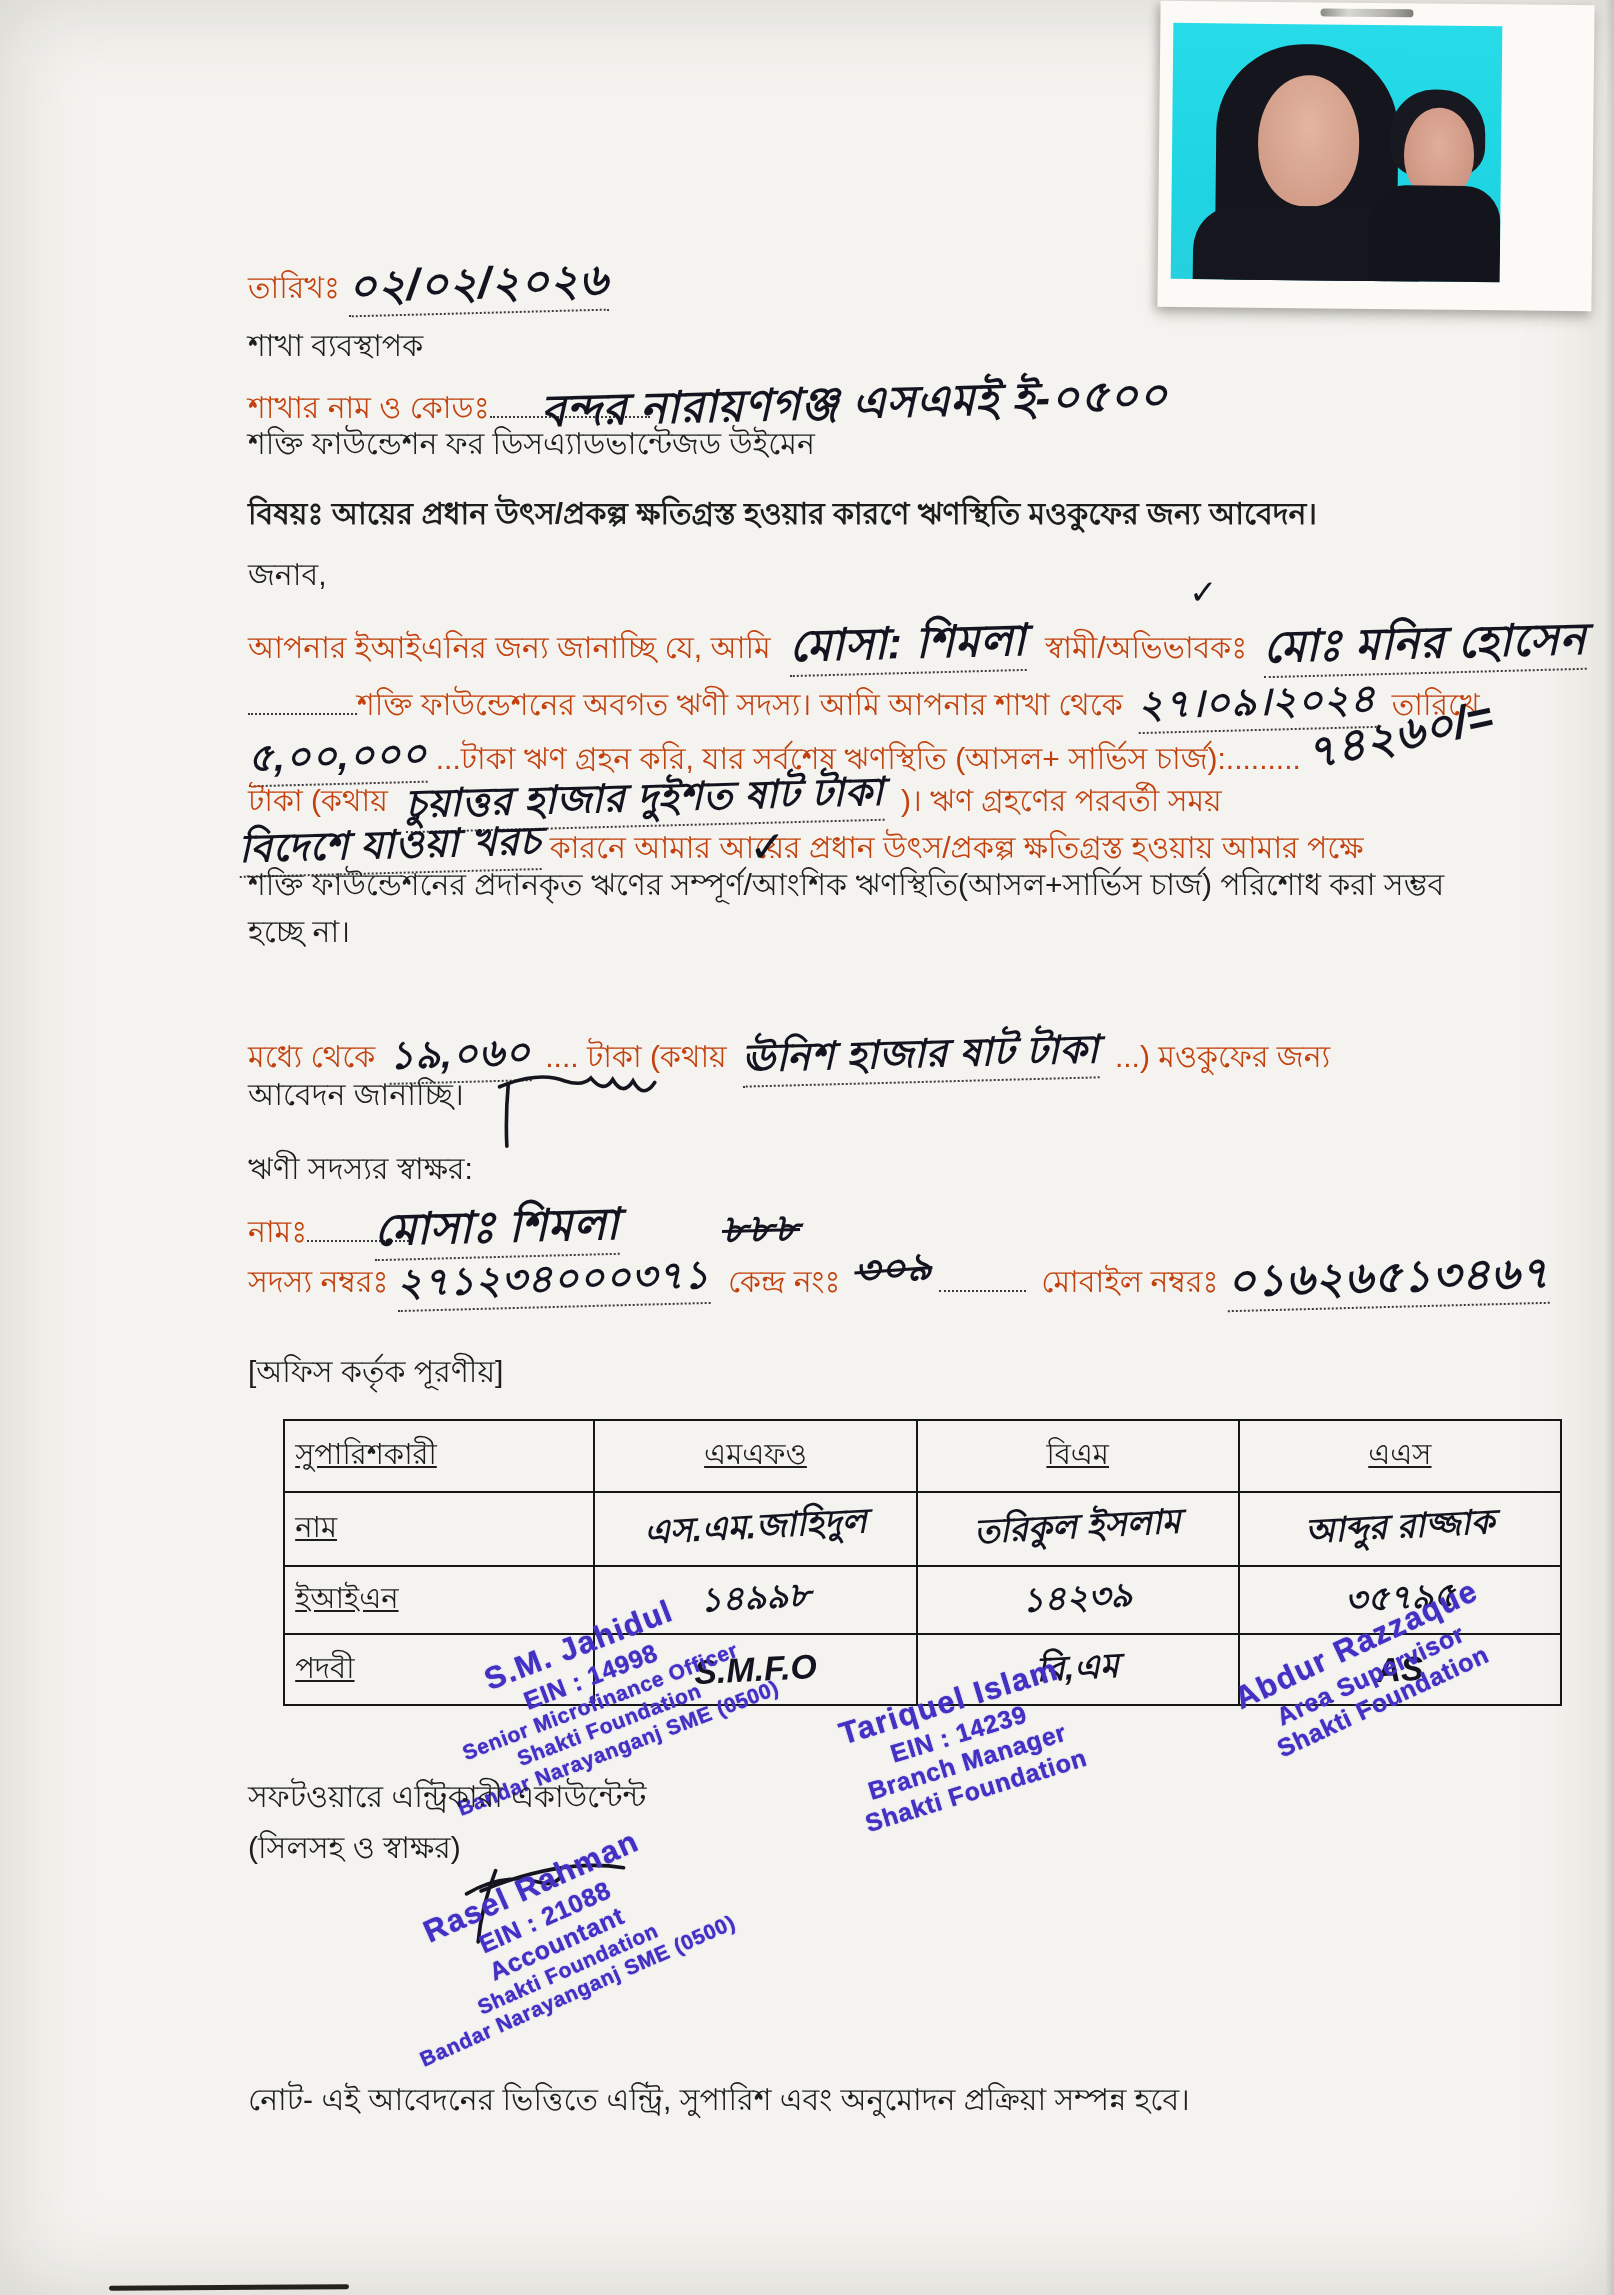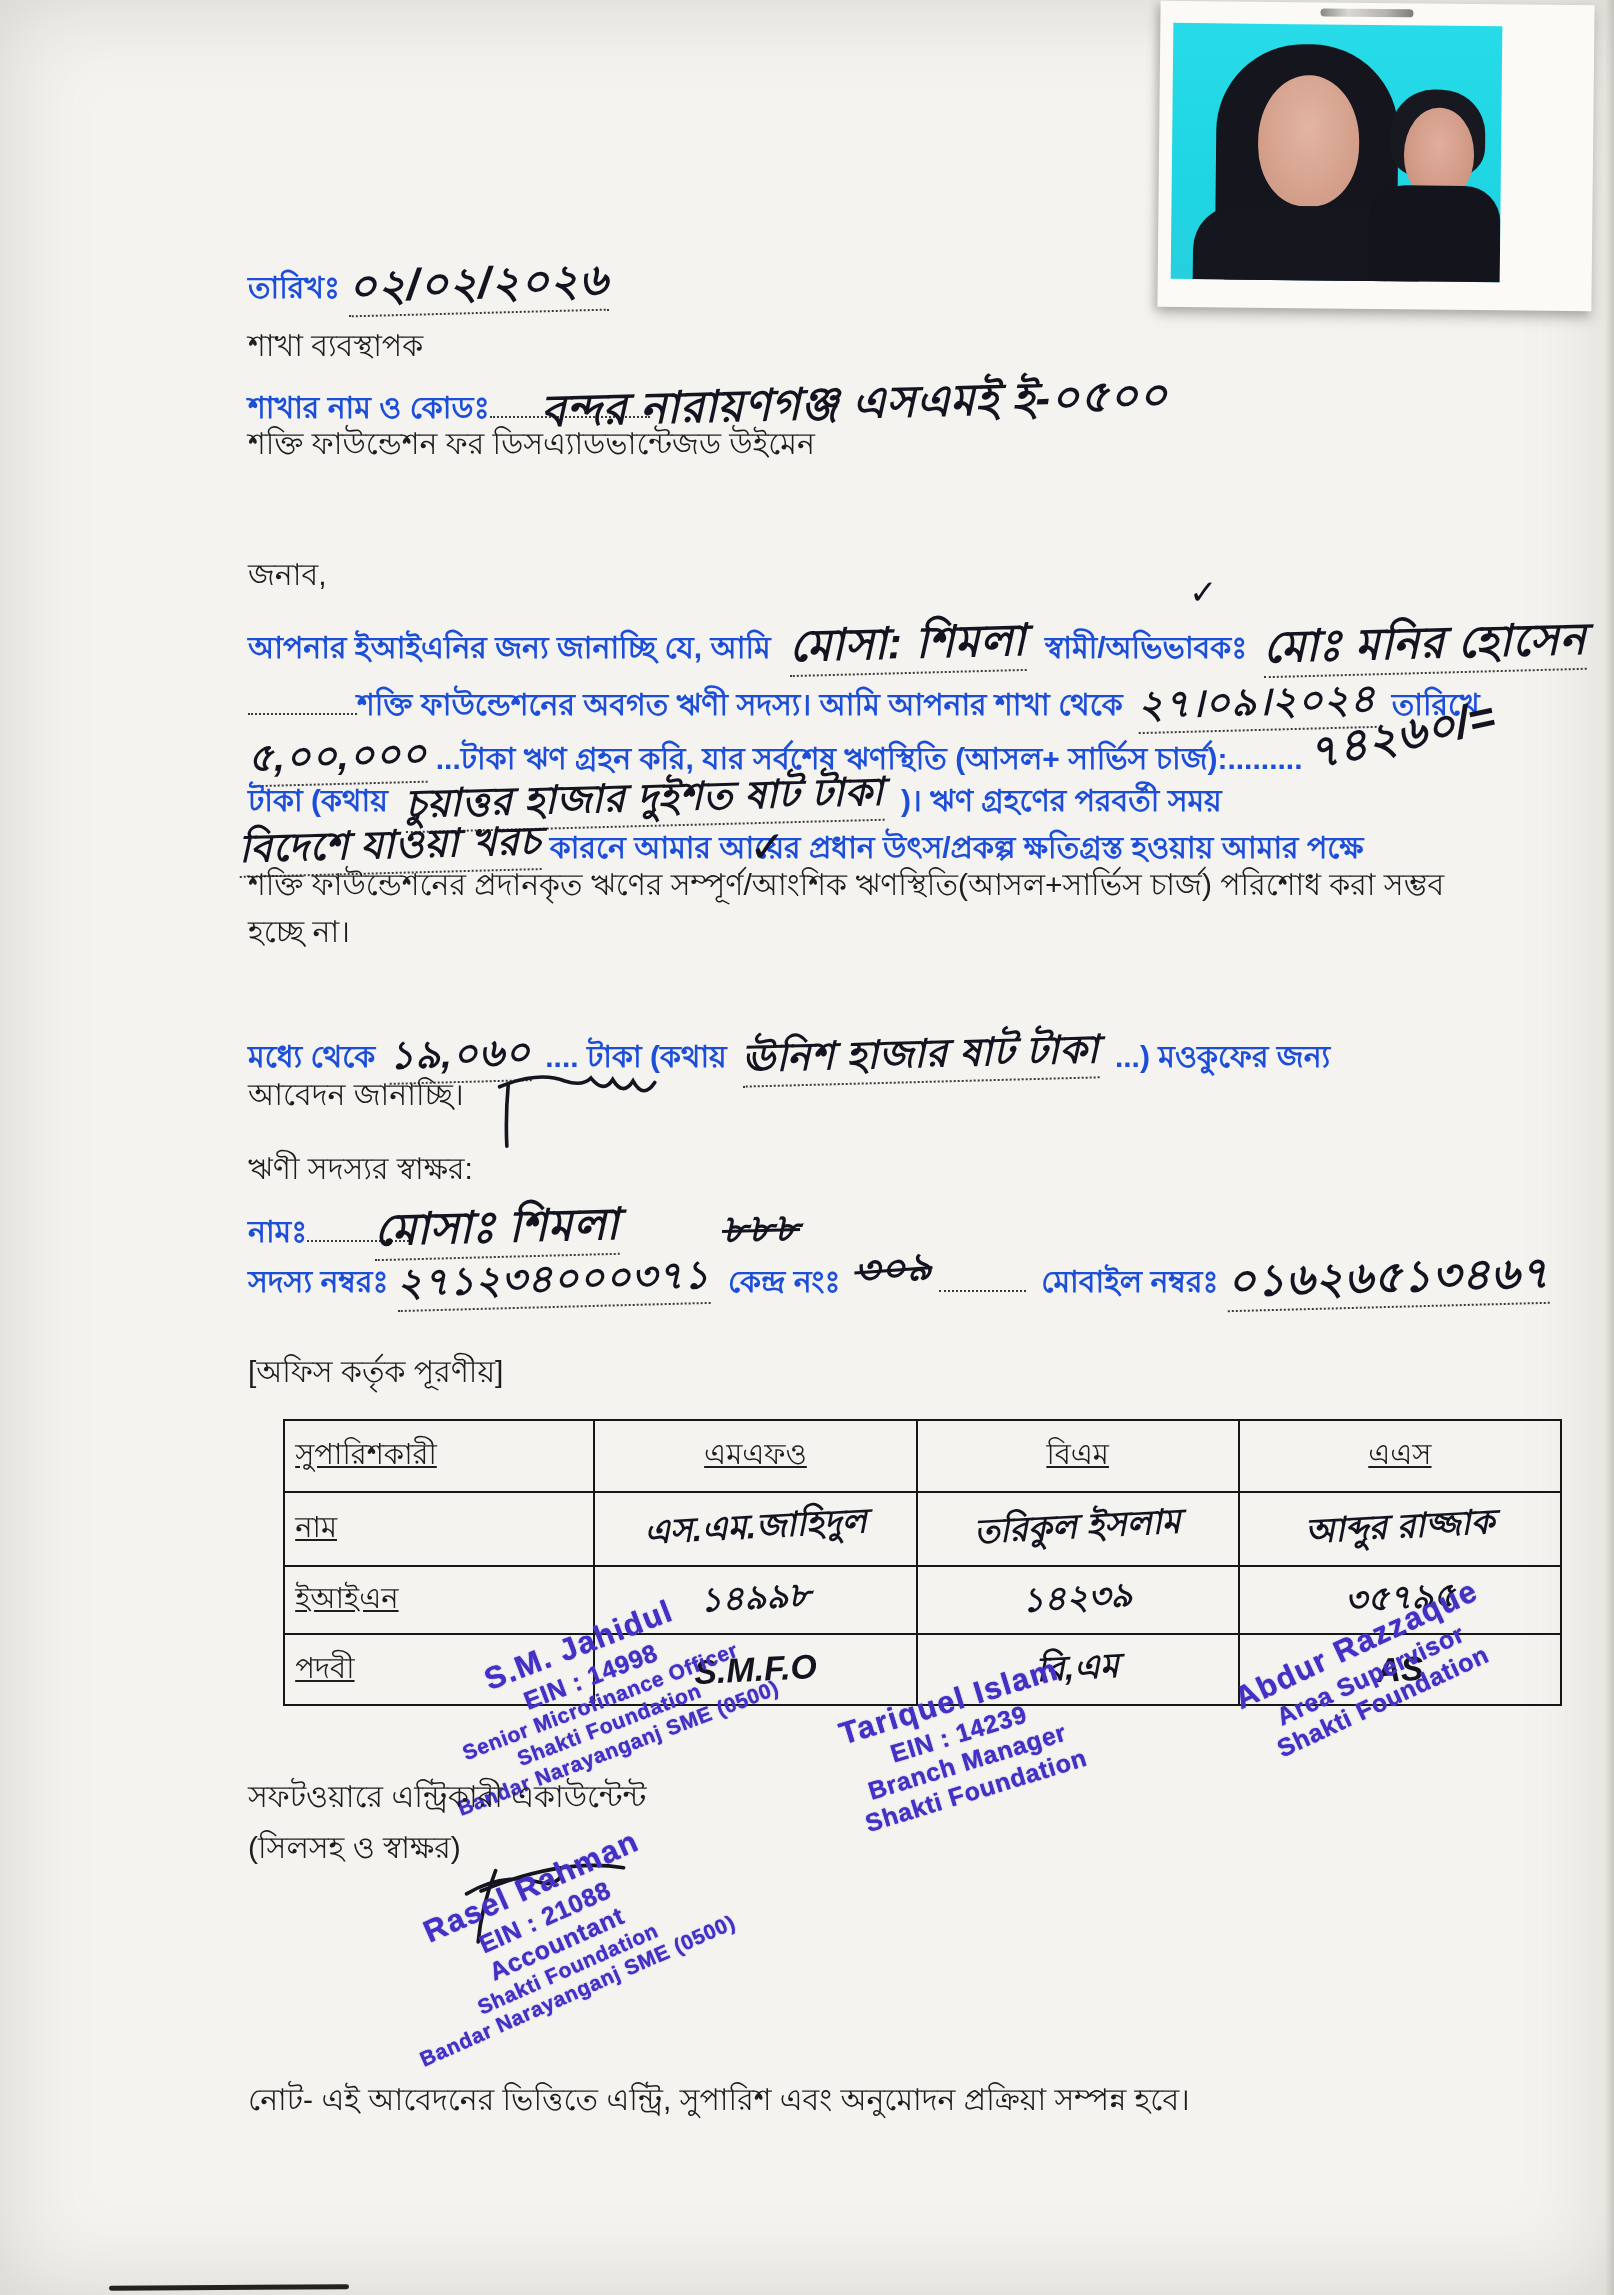"তারিখঃ" .pt { color: #1d4ed8 -> #c2410c; font-weight: bold -> none }
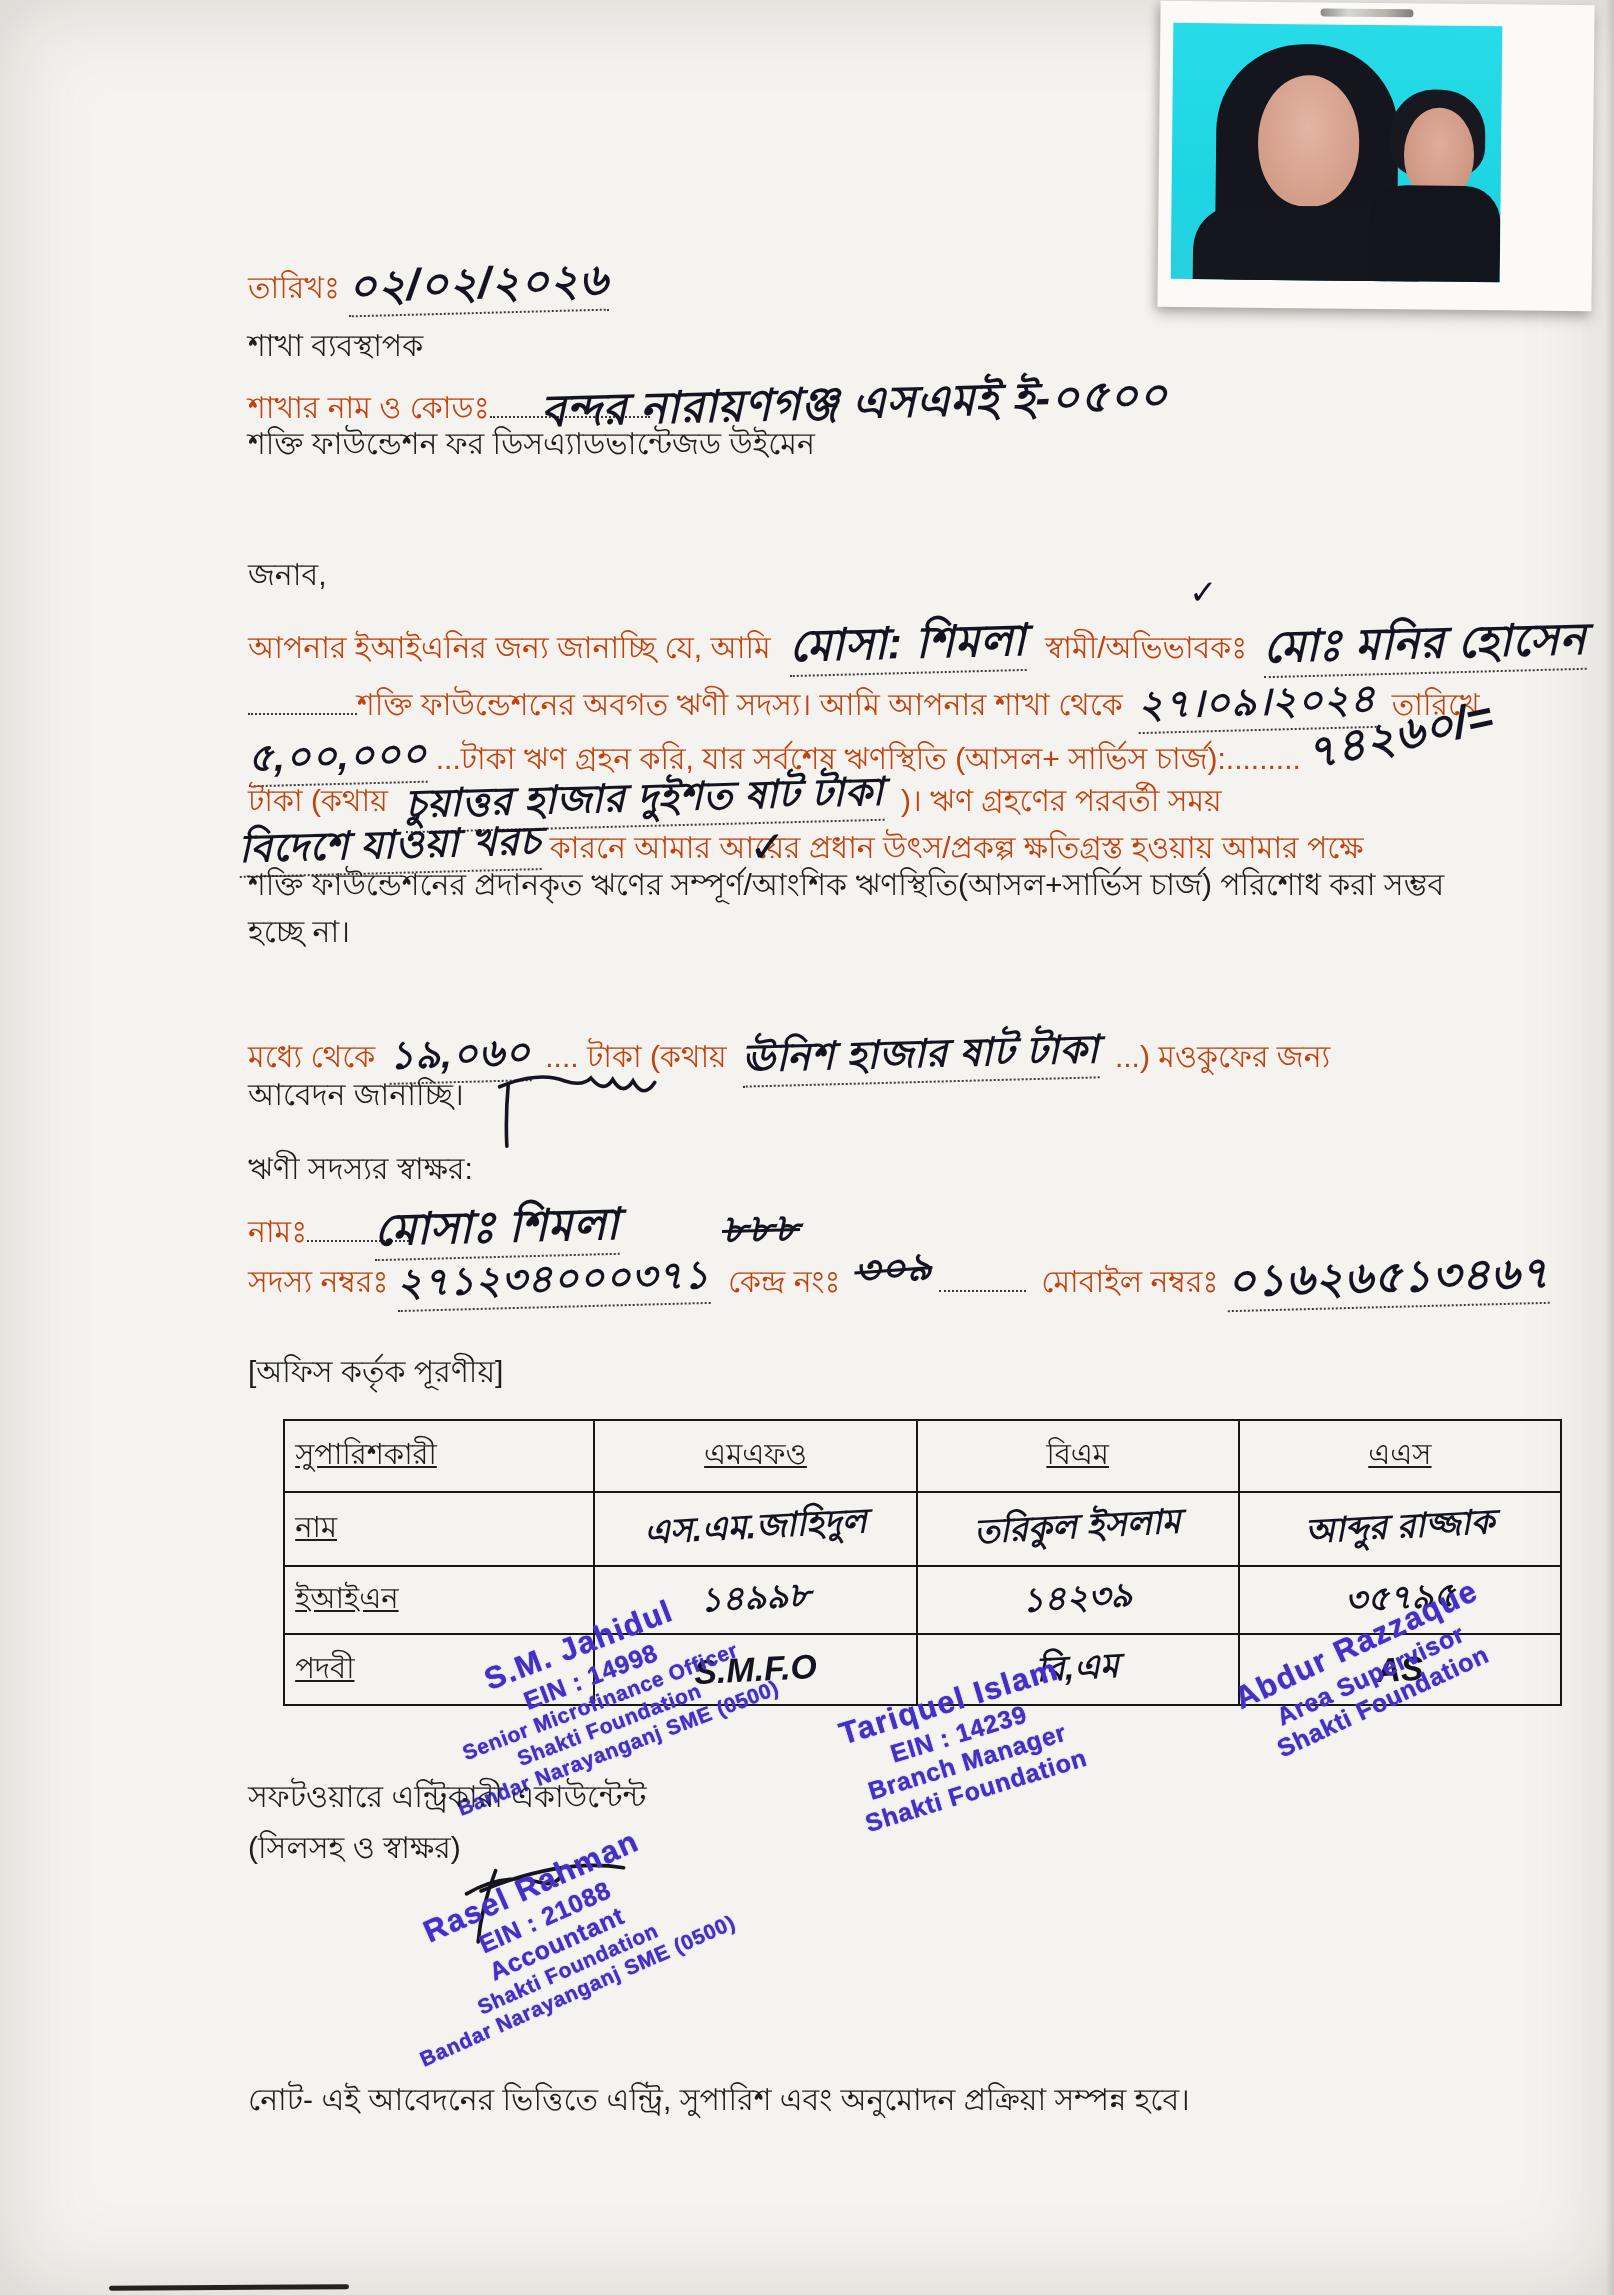"বিষয়ঃ আয়ের প্রধান উৎস/প্রকল্প" div.line { html: none -> <div>বিষয়ঃ আয়ের প্রধান উৎস/প্রকল্প ক্ষতিগ্রস্ত হওয়ার কারণে ঋণস্থিতি মওকুফের জন্য আবেদন।</div> }
